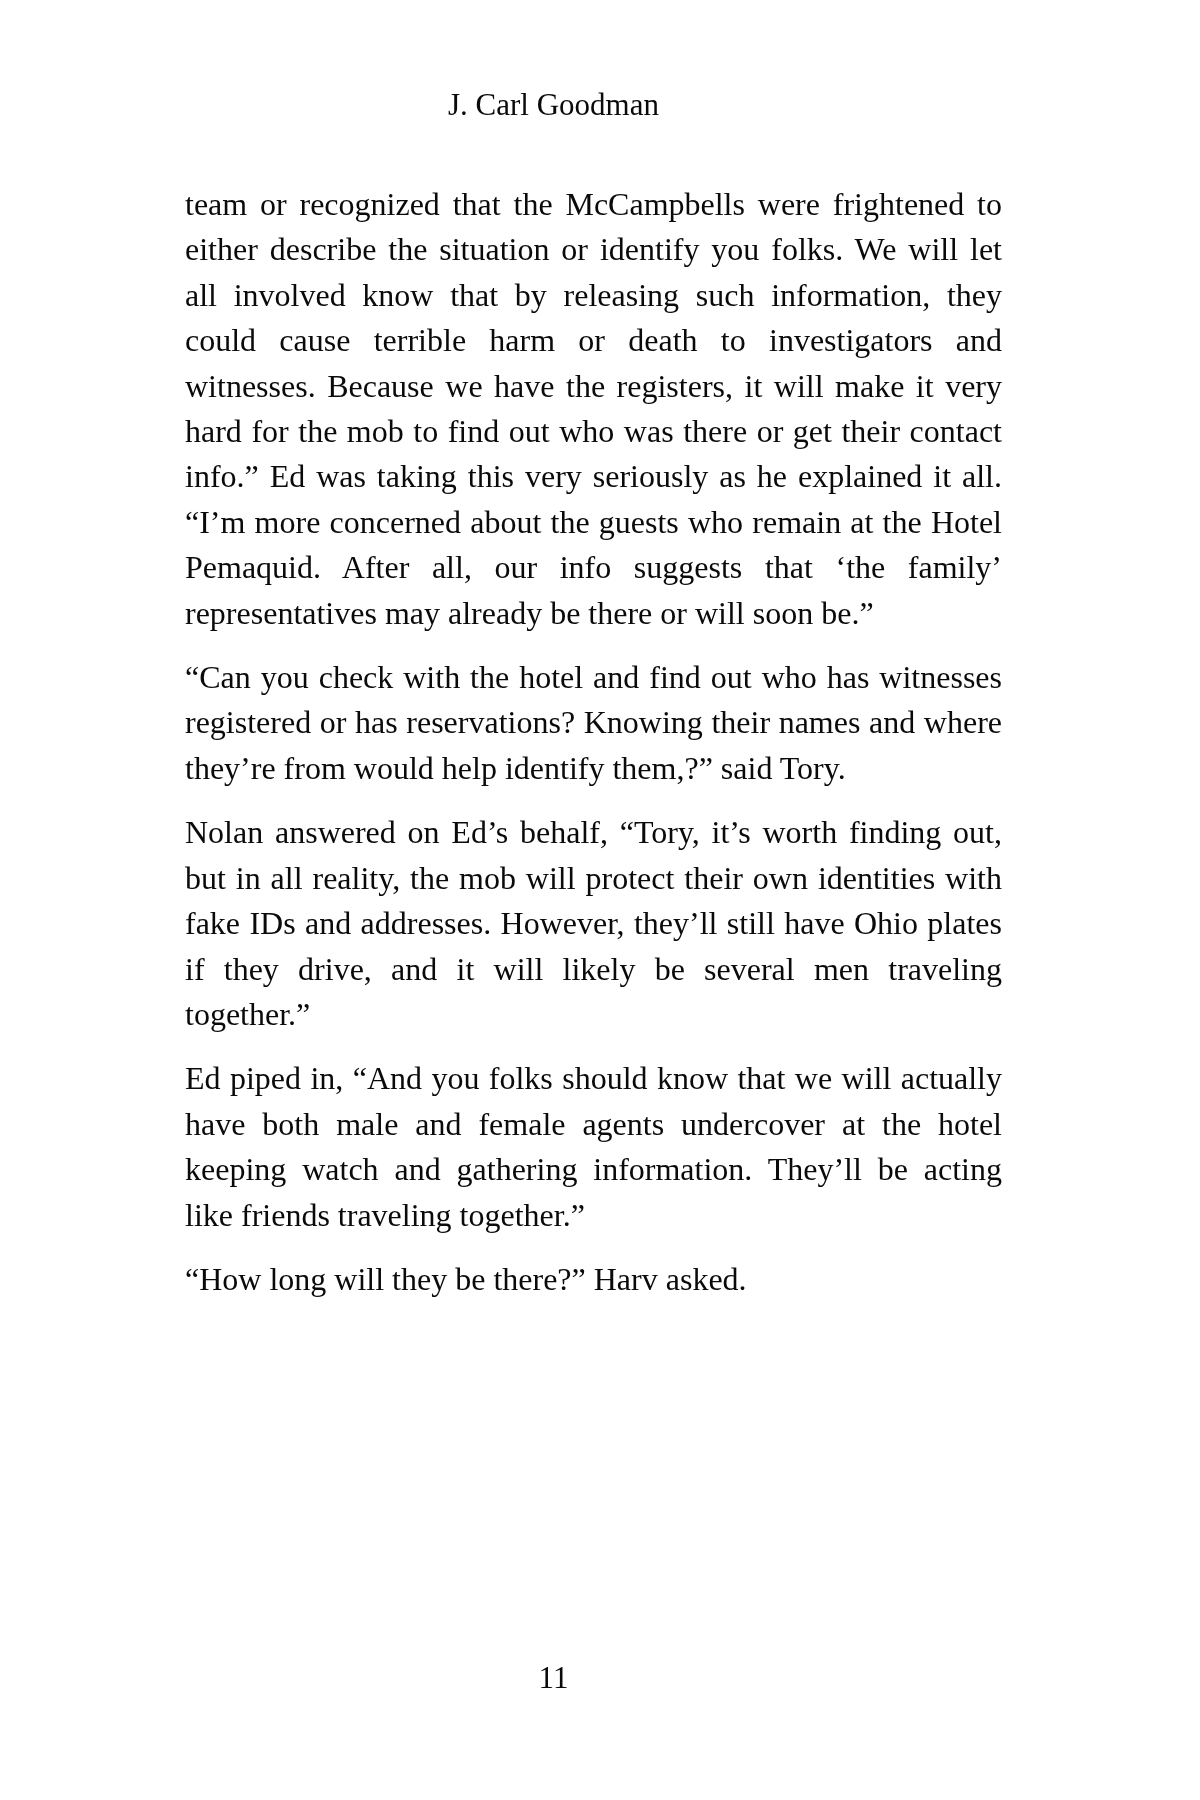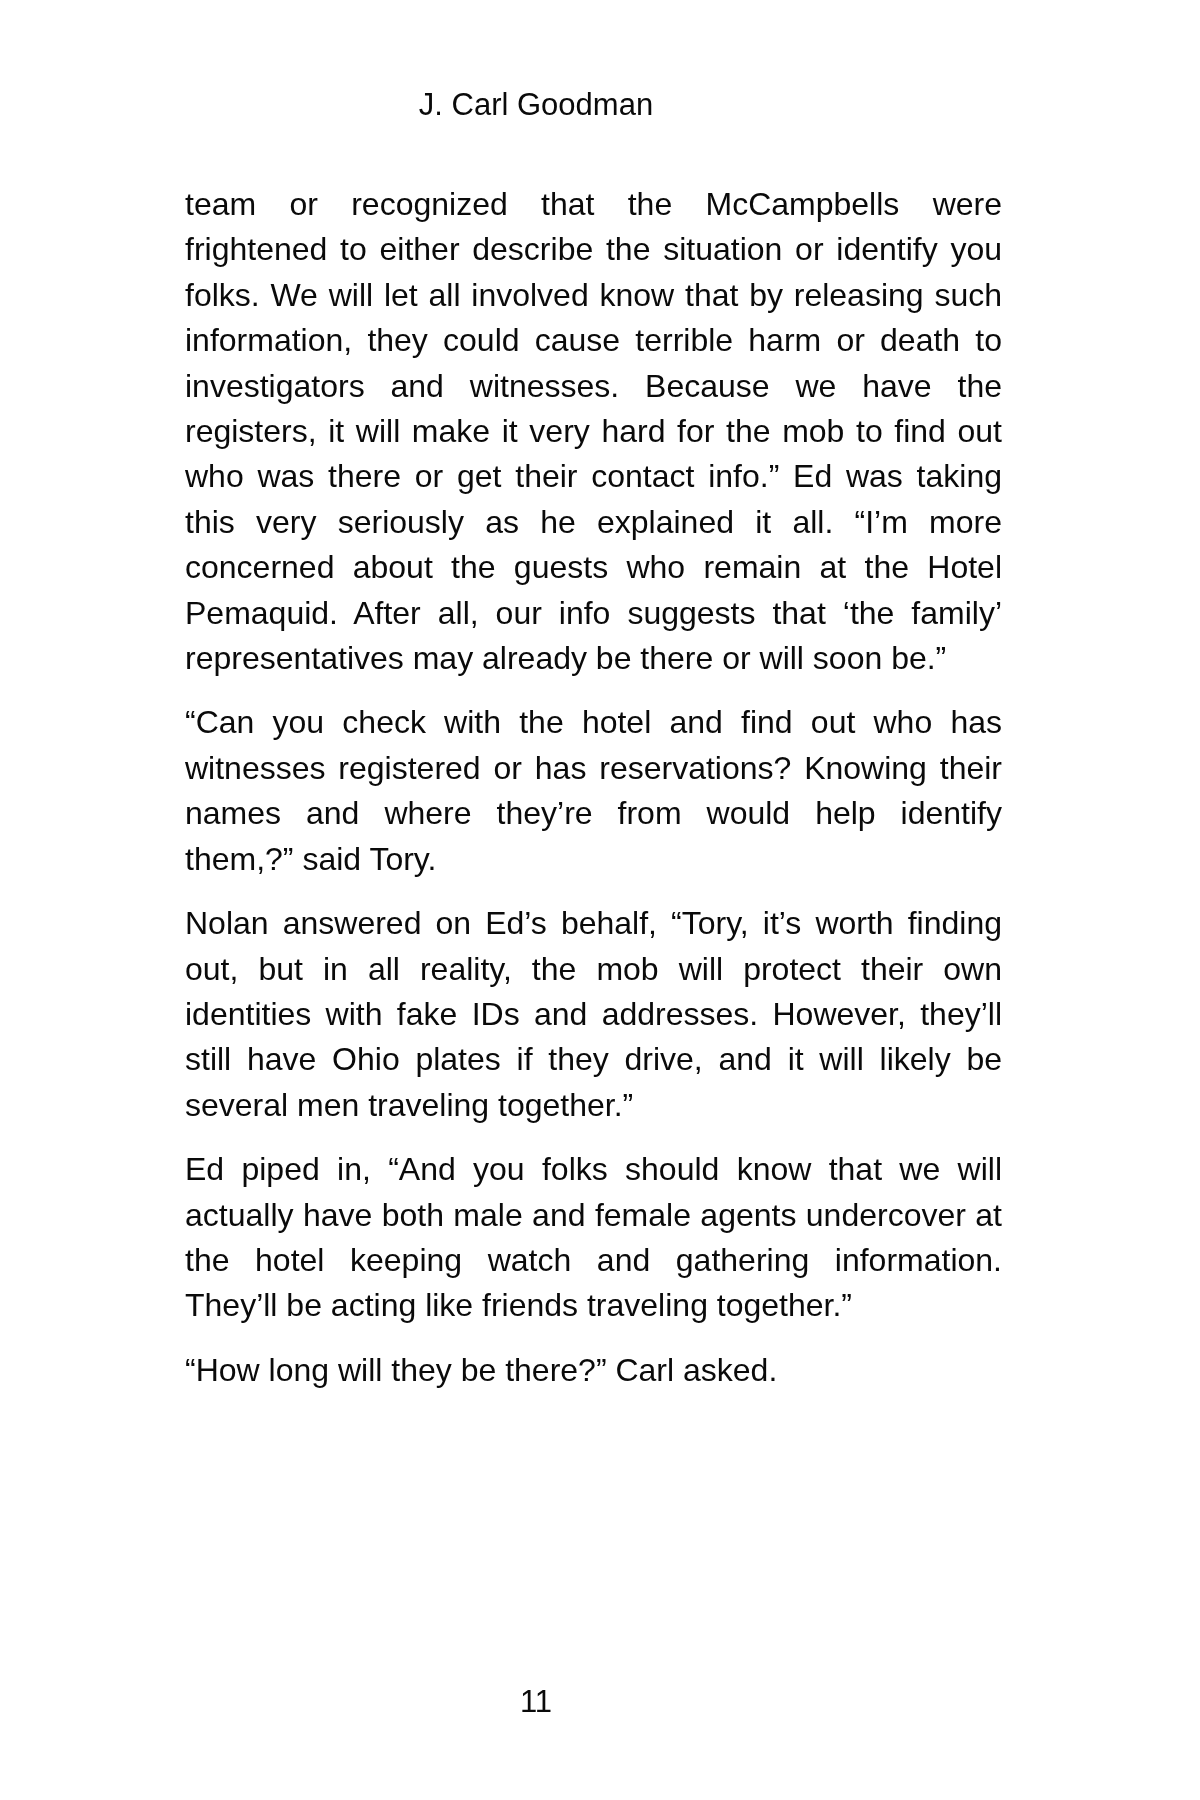"J. Carl Goodman" .page { font-family: Liberation Sans, sans-serif -> Liberation Serif, serif; padding-left: none -> 35px }
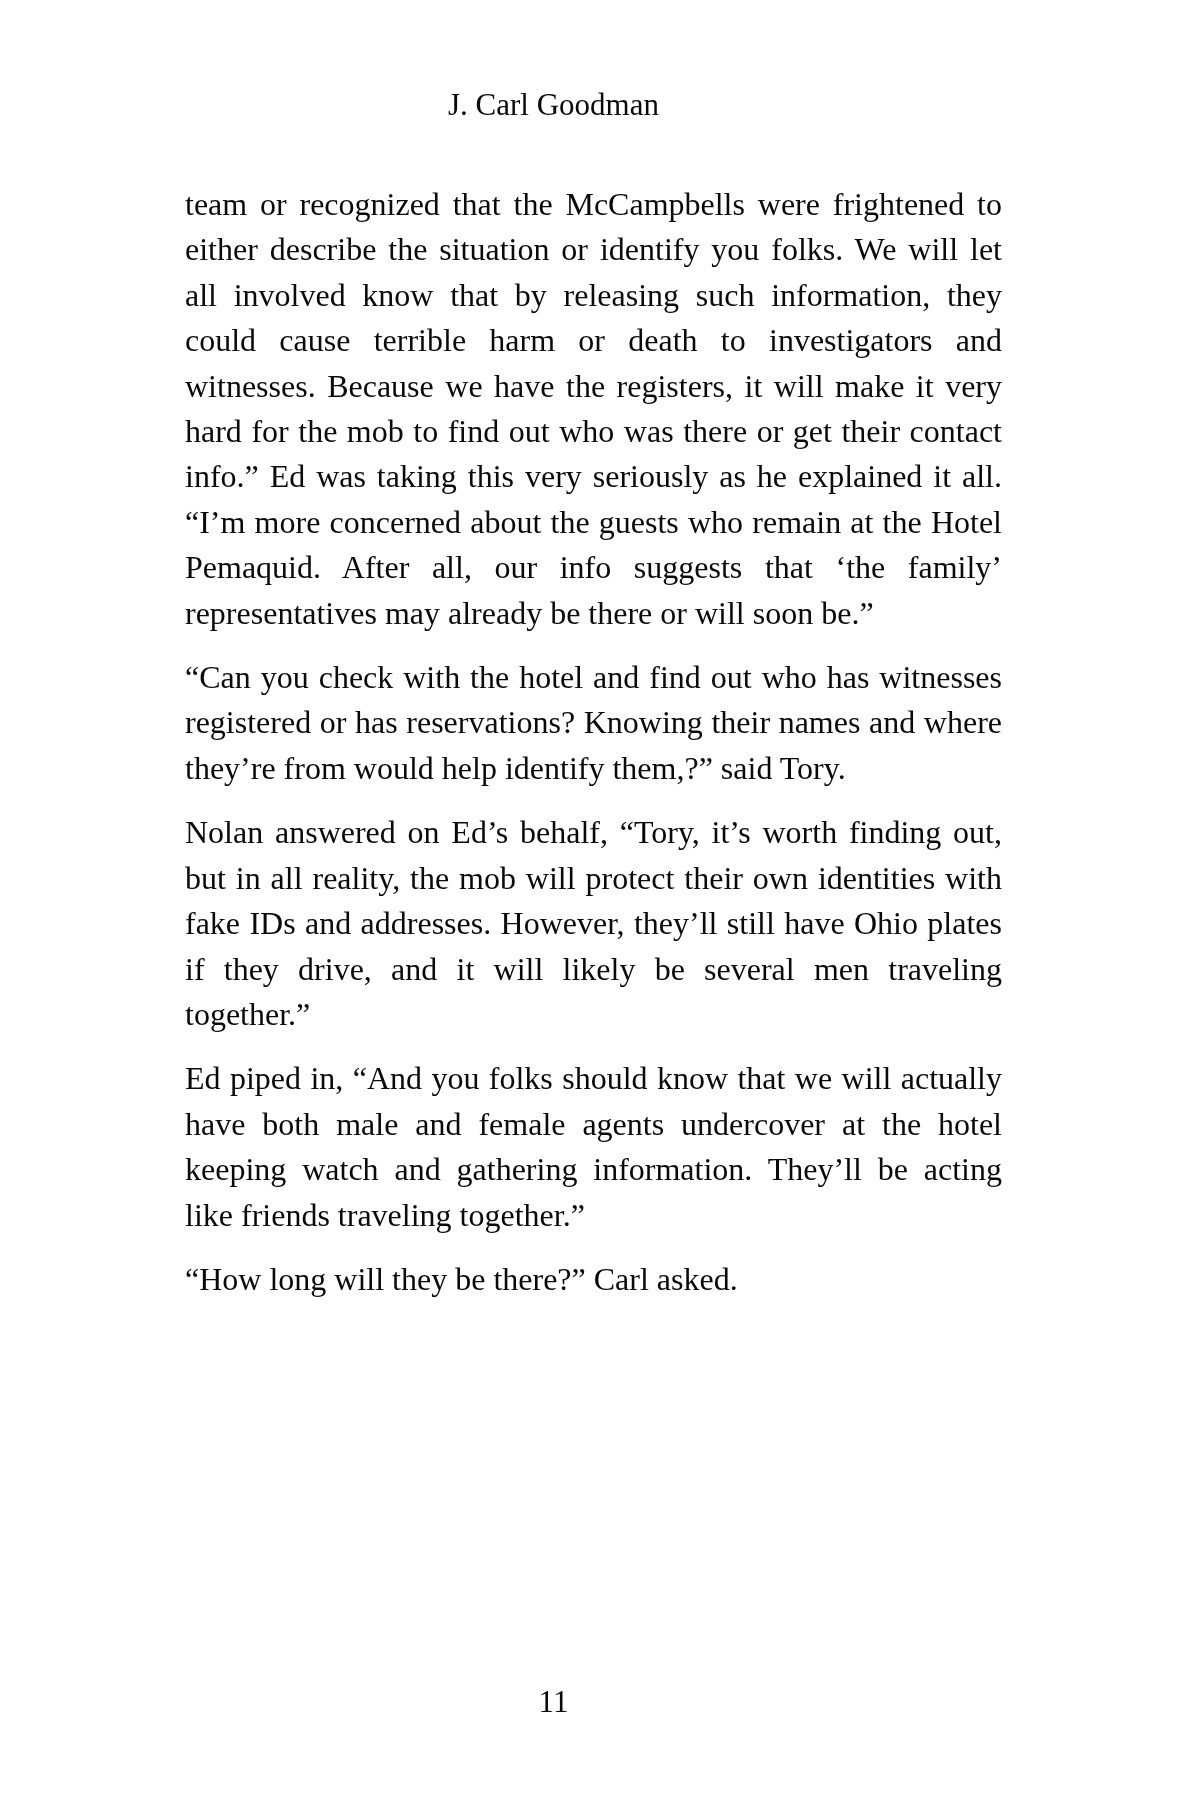"“How long will they be" p { text: Carl -> Harv }
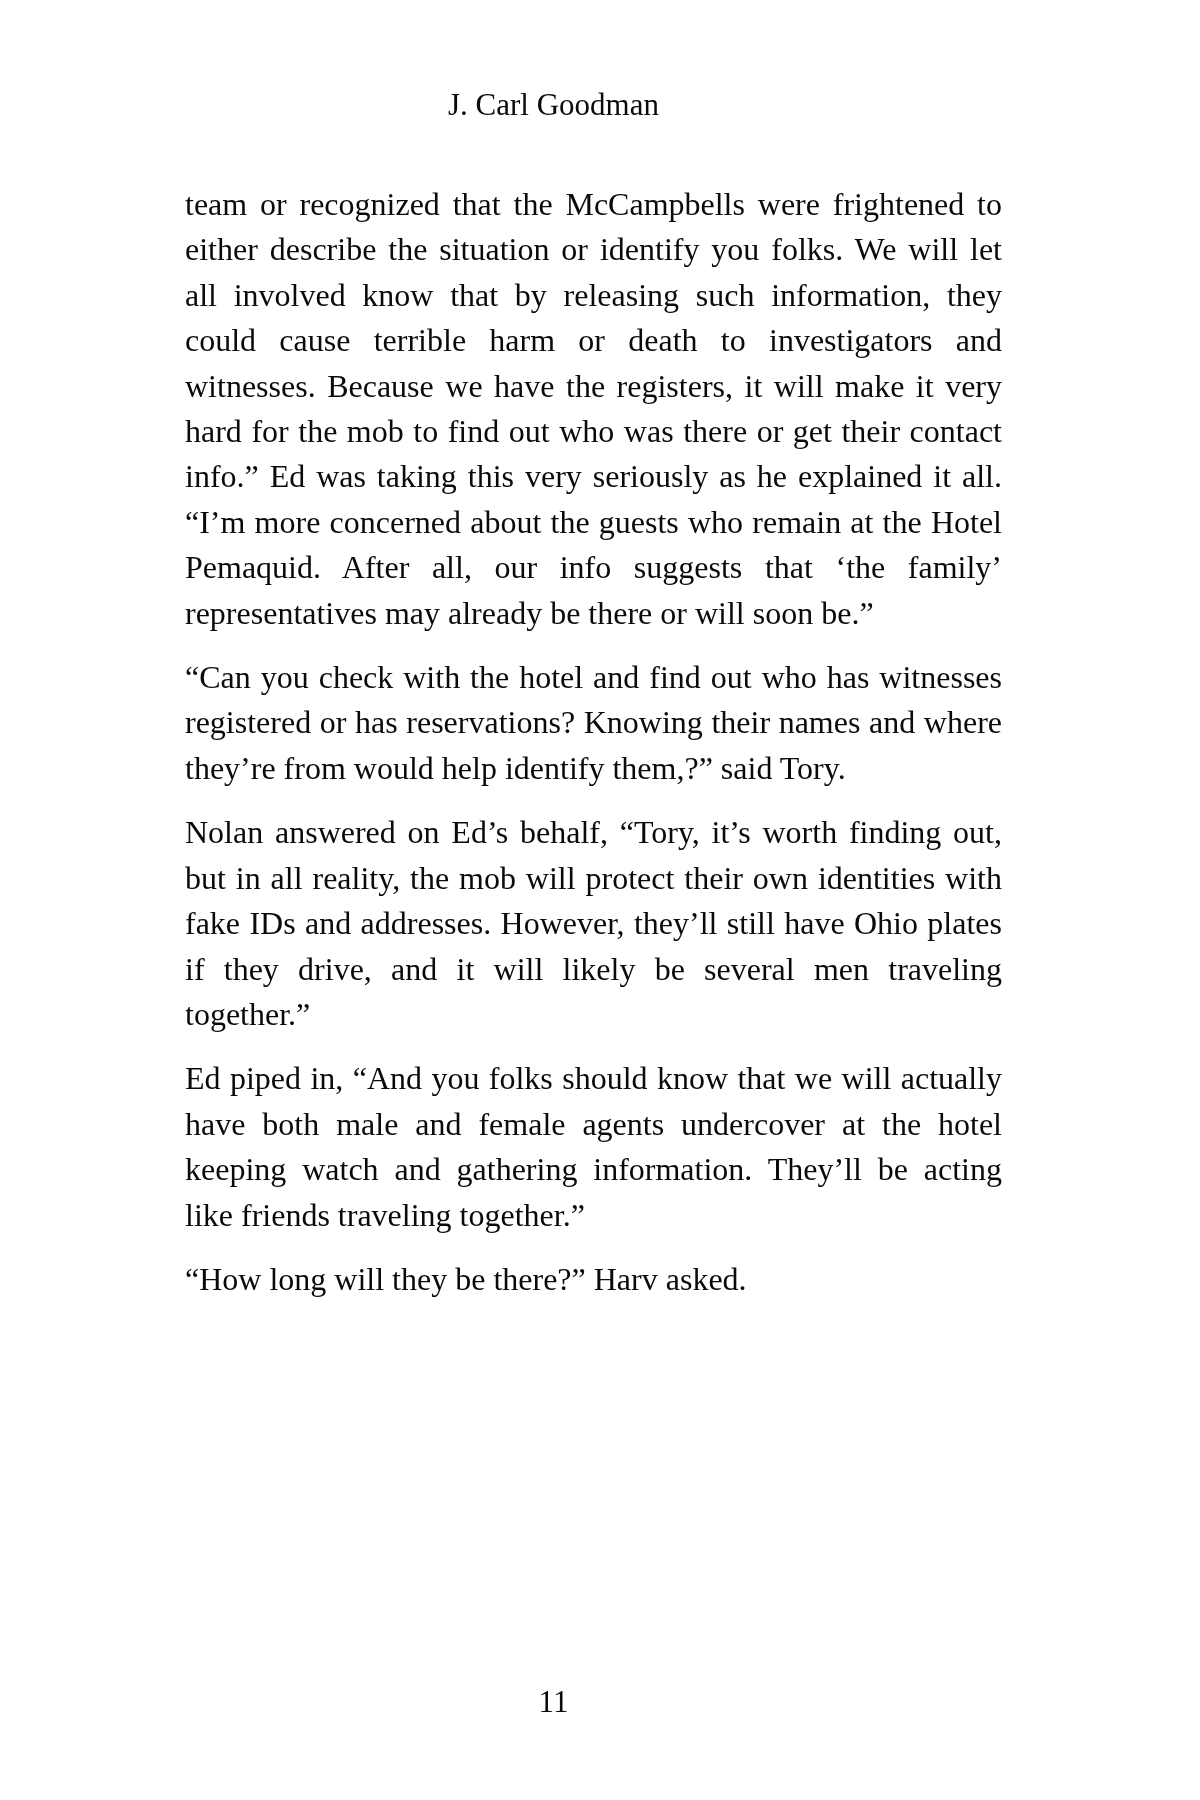"11" .page-number { margin-top: 24px -> none }
